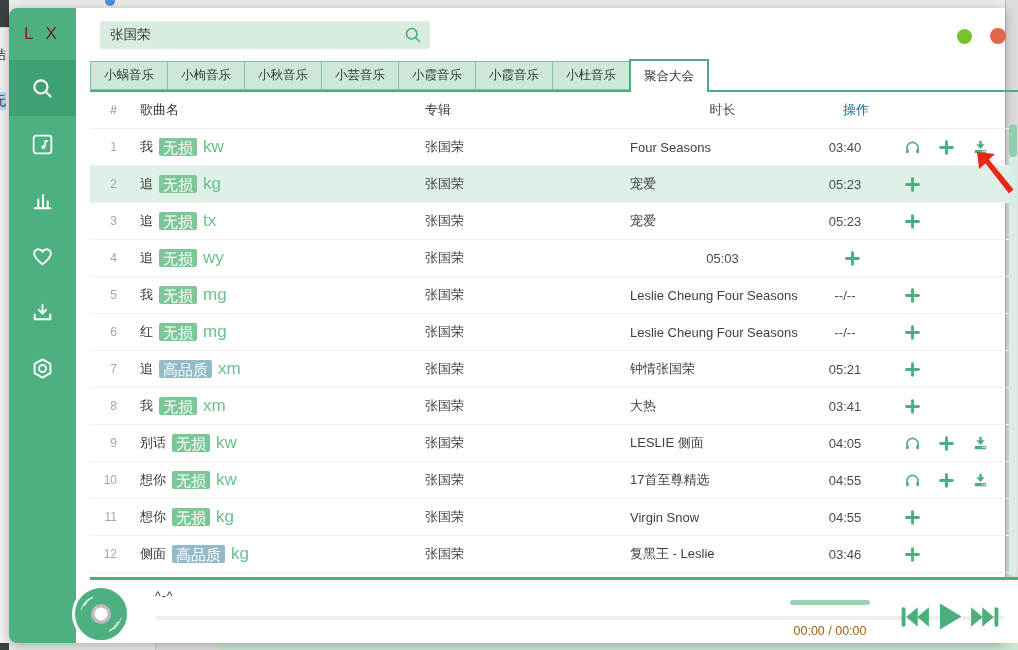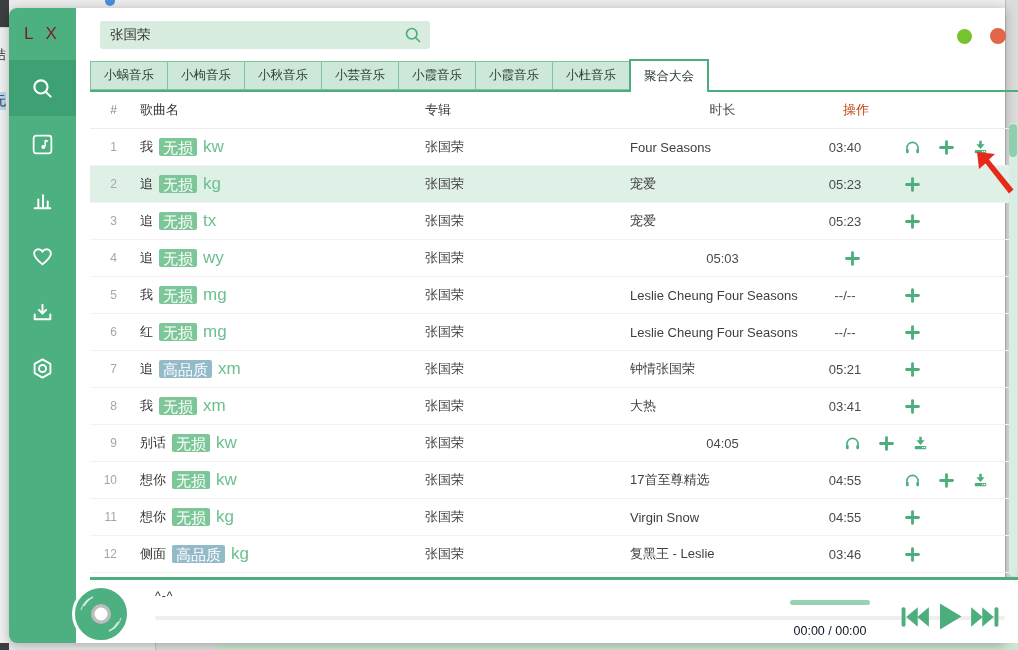"操作" div.col-ops { color: #c2410c -> #0369a1 }
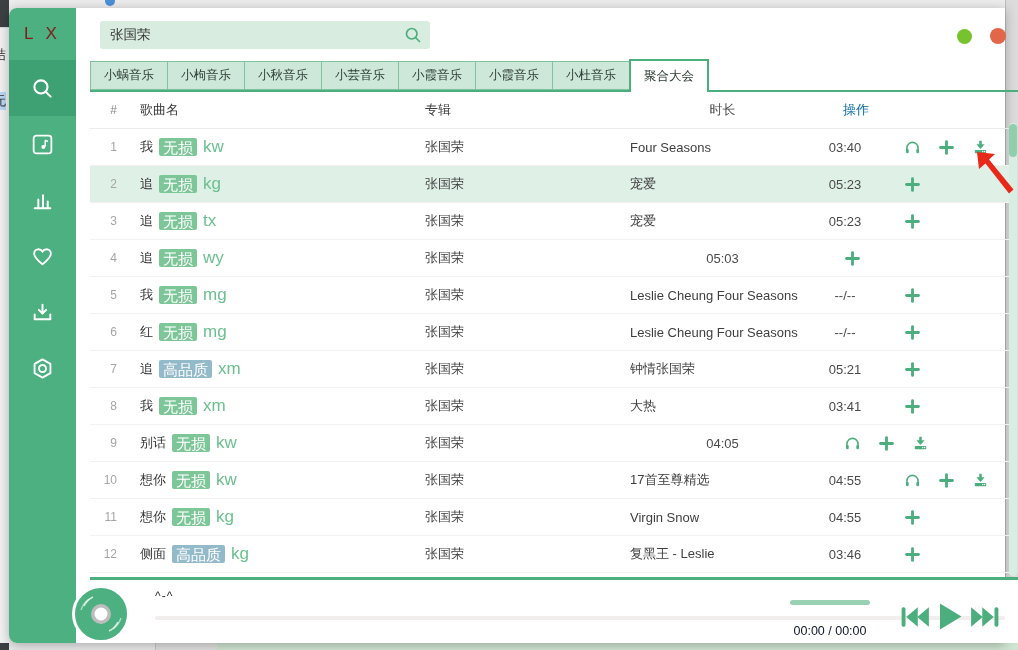"LESLIE 侧面" div.col-album { html: none -> <div>LESLIE 侧面</div> }
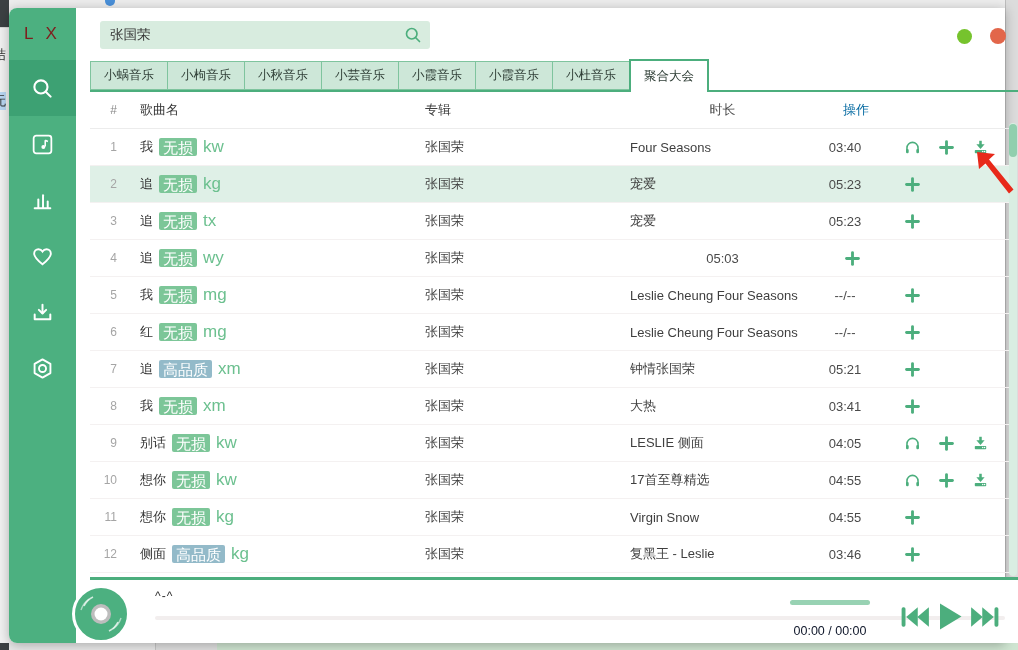"00:00 / 00:00" .time-text { color: #0f172a -> #a16207 }
